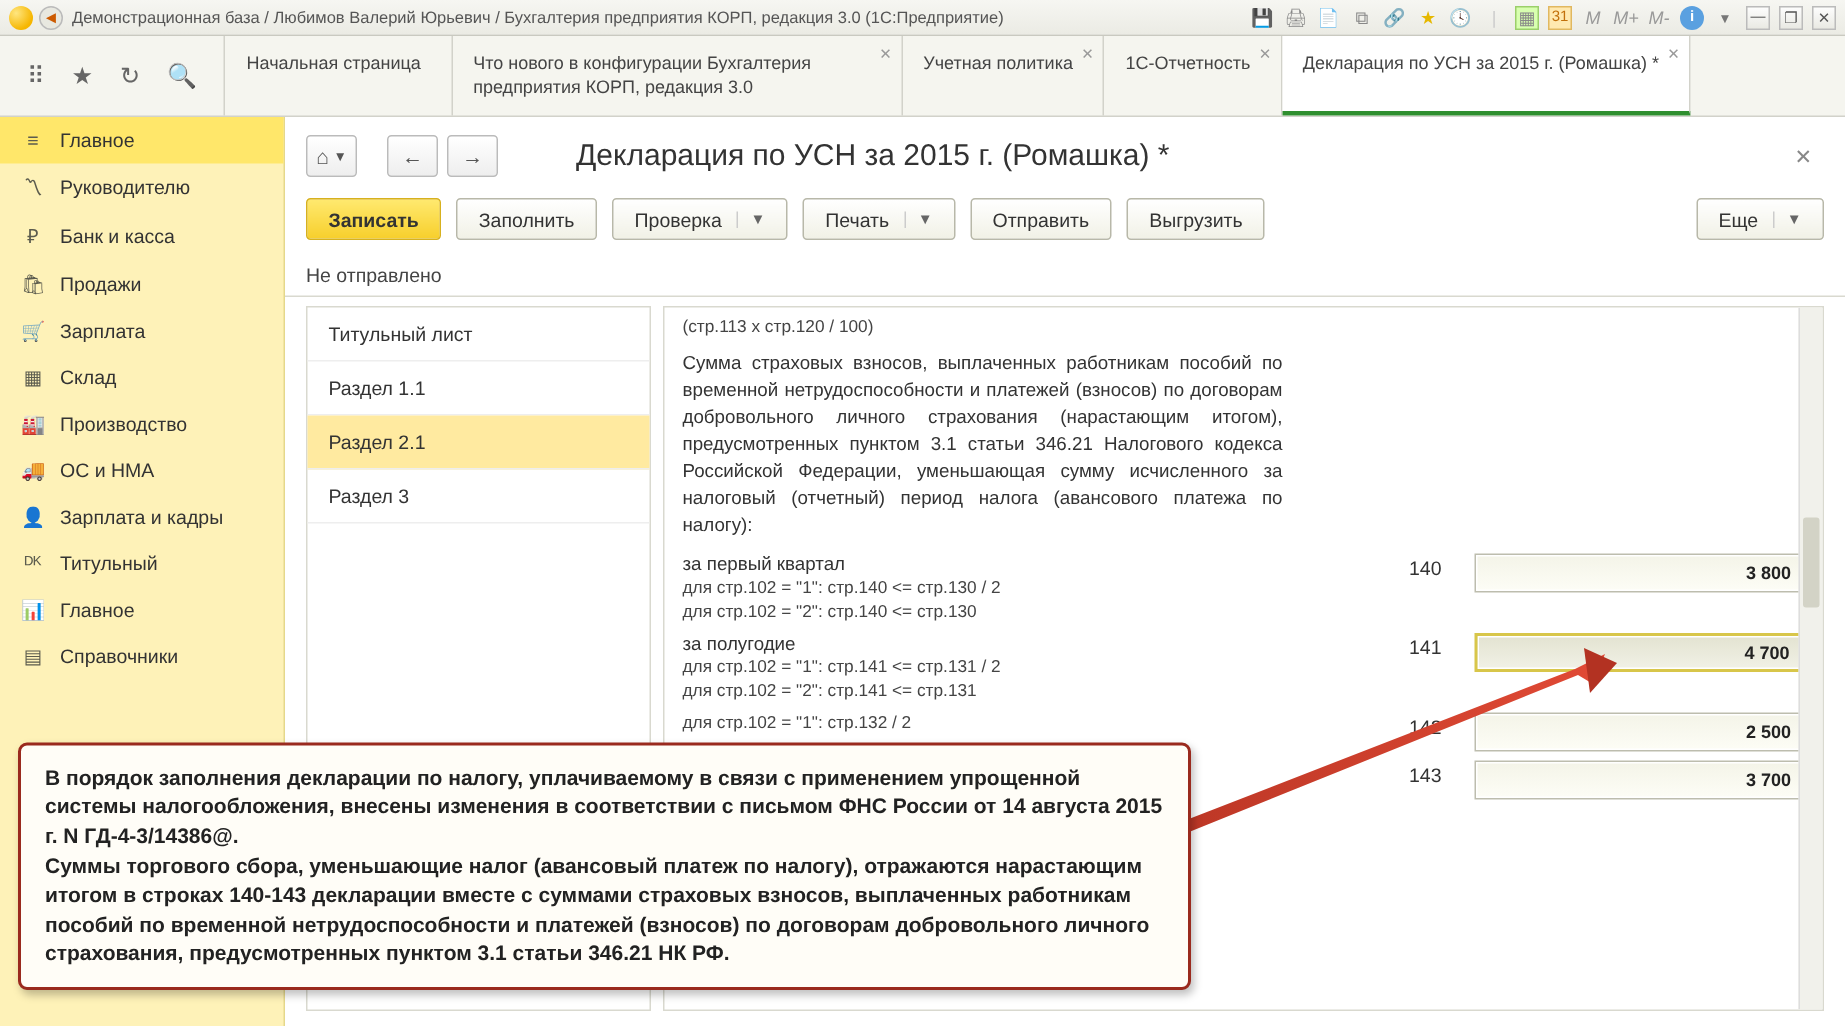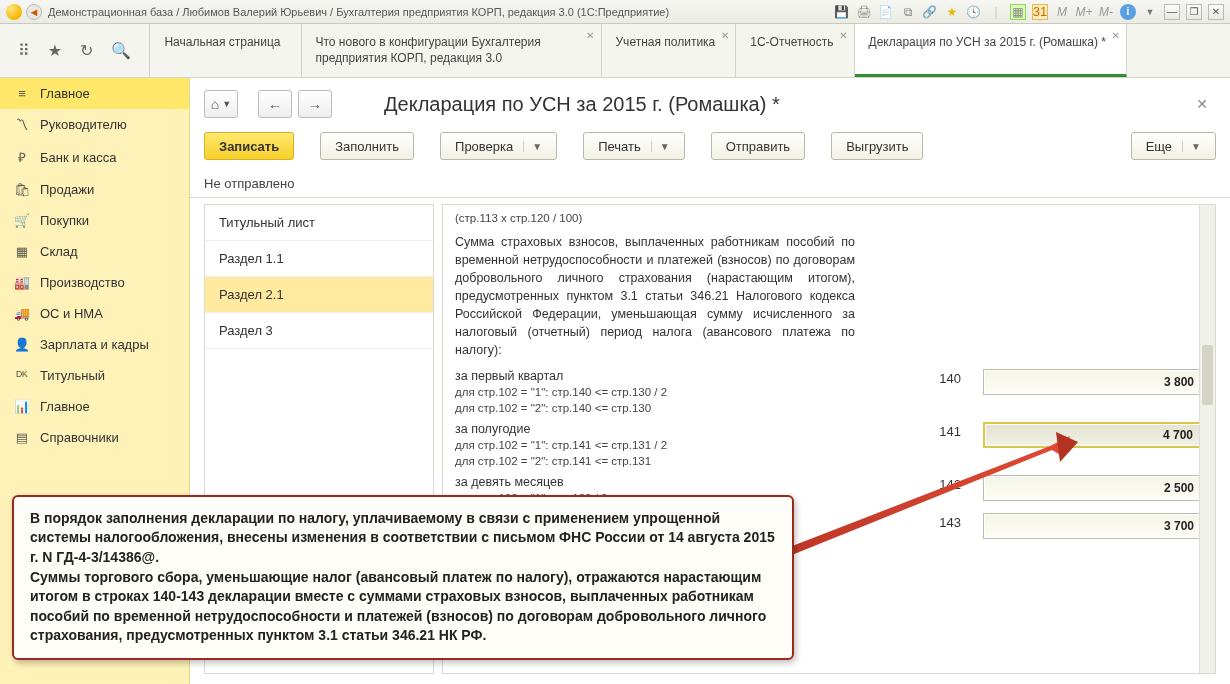"31" .ticons .cal { font-size: 13px -> 10px }
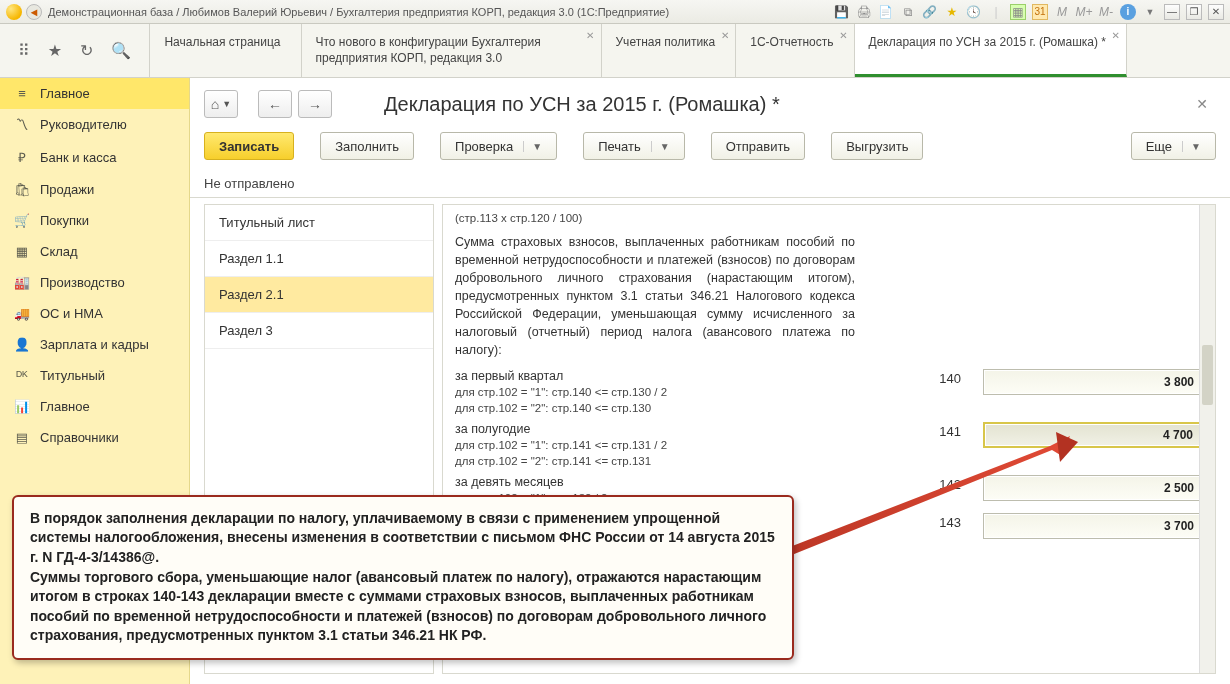"Записать" .toolbar { gap: 26px -> 10px }
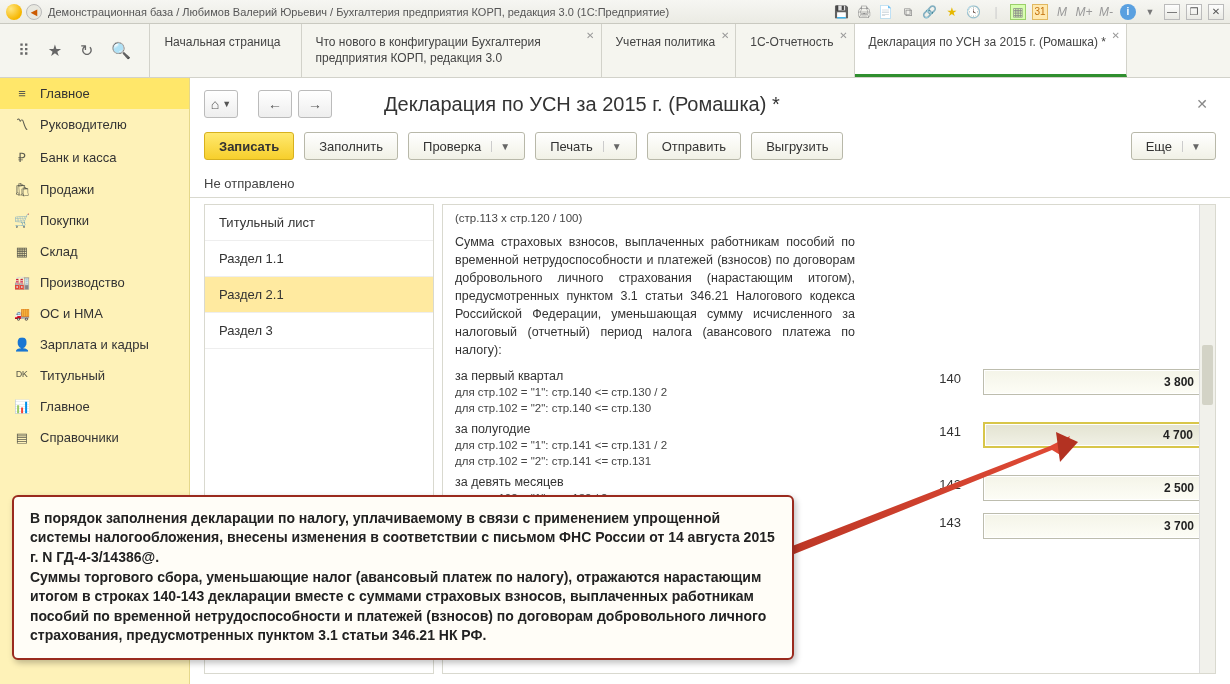"Покупки" span { text: Покупки -> Зарплата }
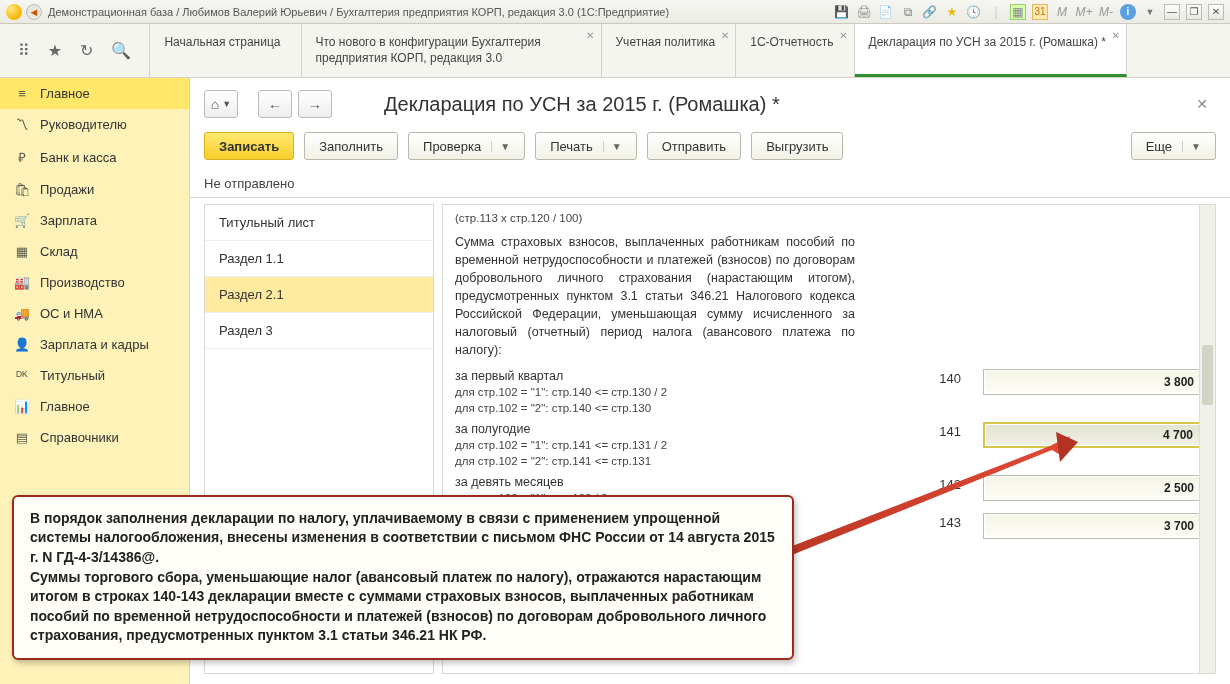"за девять месяцев" div.hd { html: <div>за девять месяцев</div> -> none }
